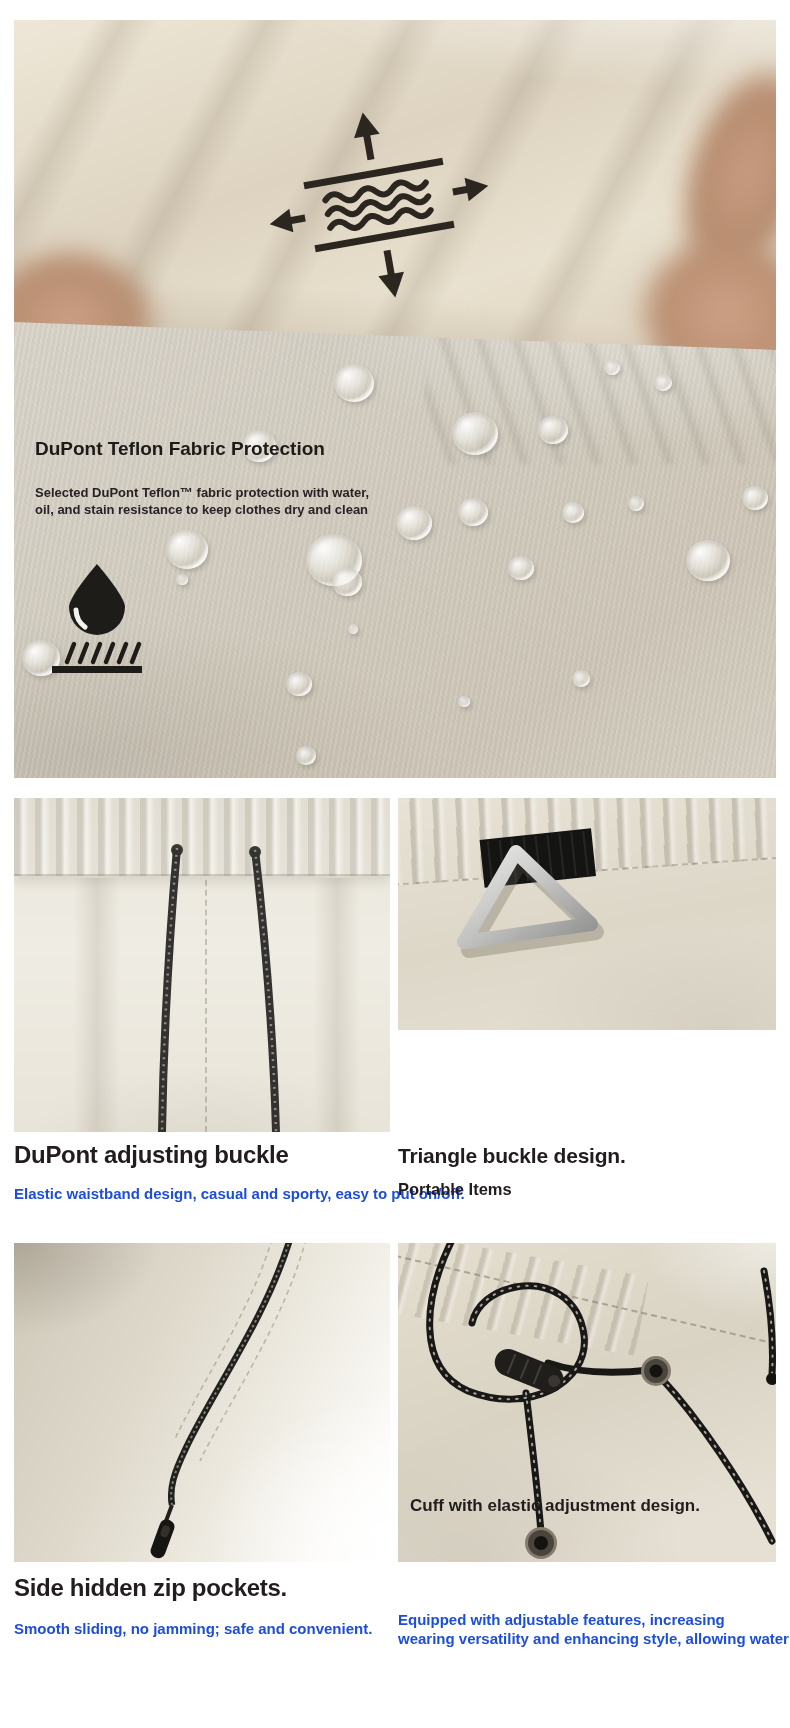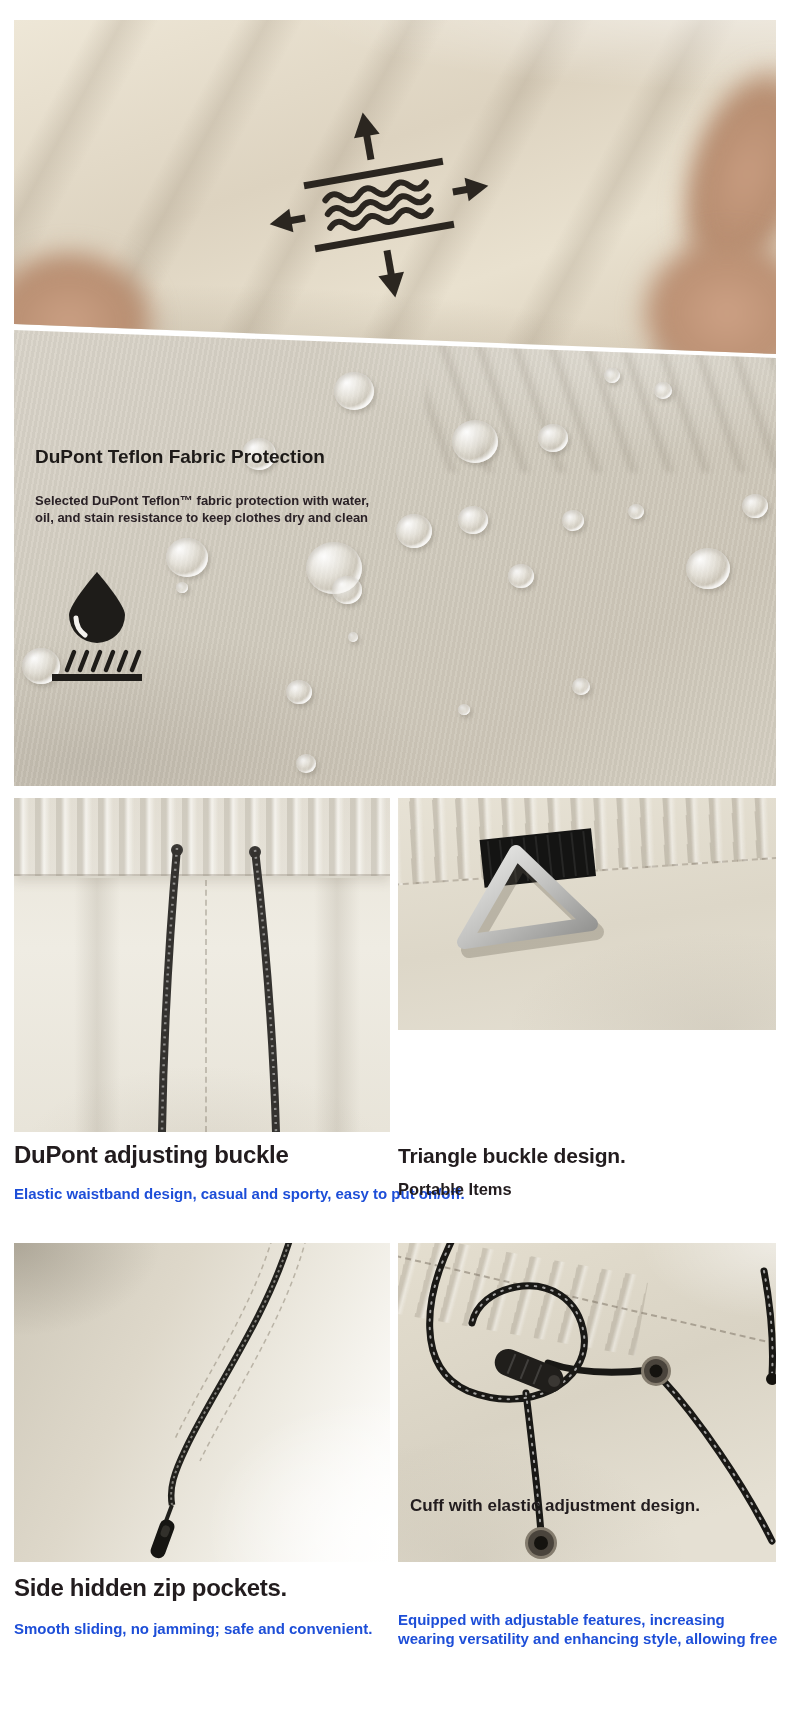"DuPont Teflon Fabric Protection" .photo-water { top: 324px -> 316px }
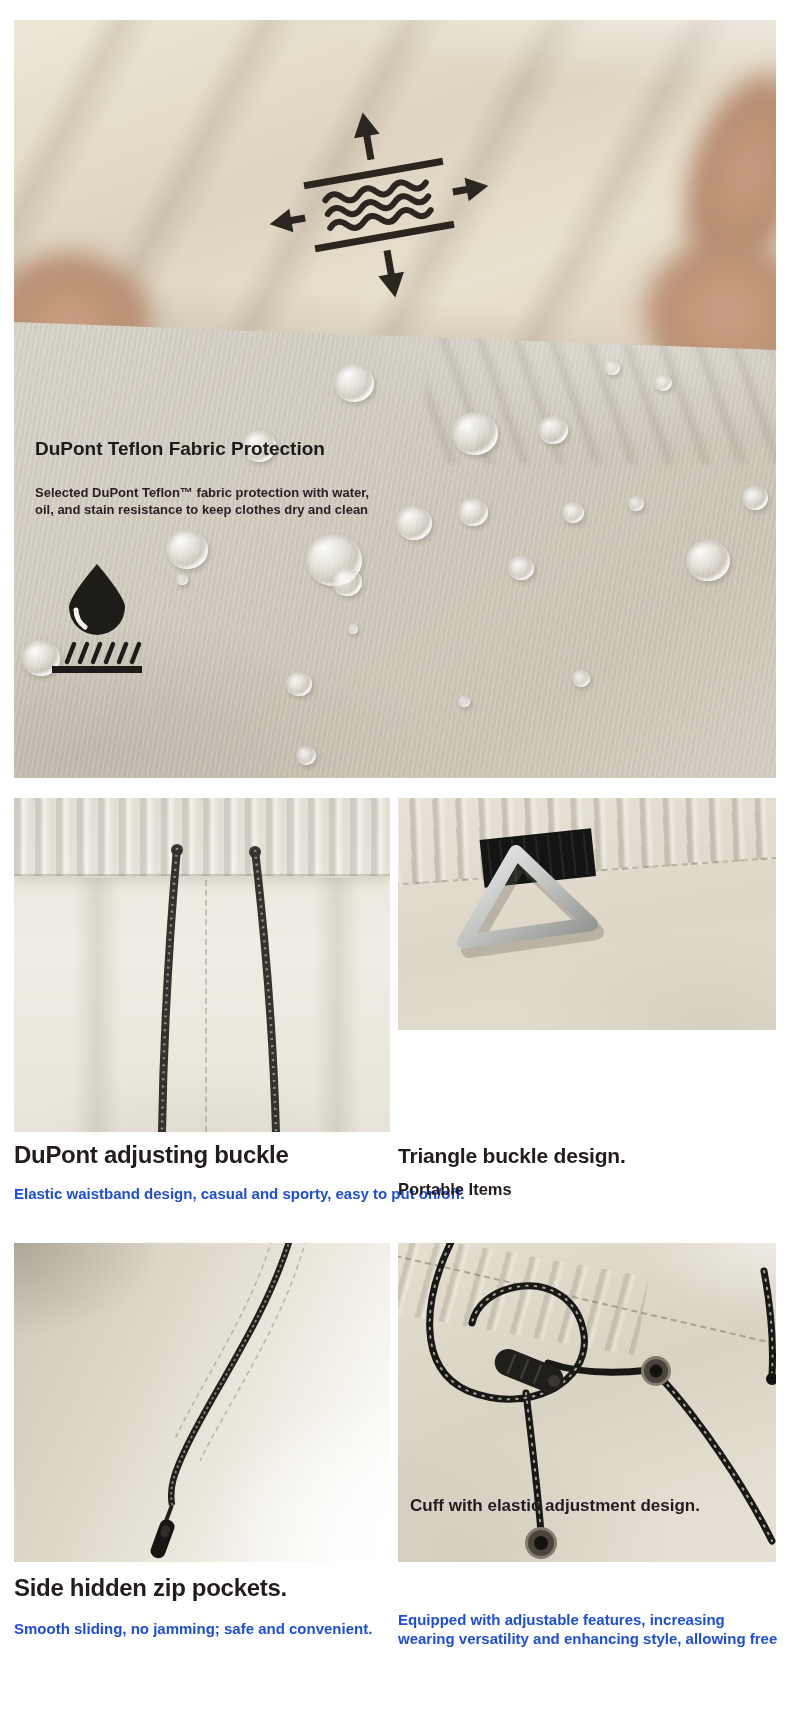"wearing versatility and enhancing style," span { text: free -> water }
